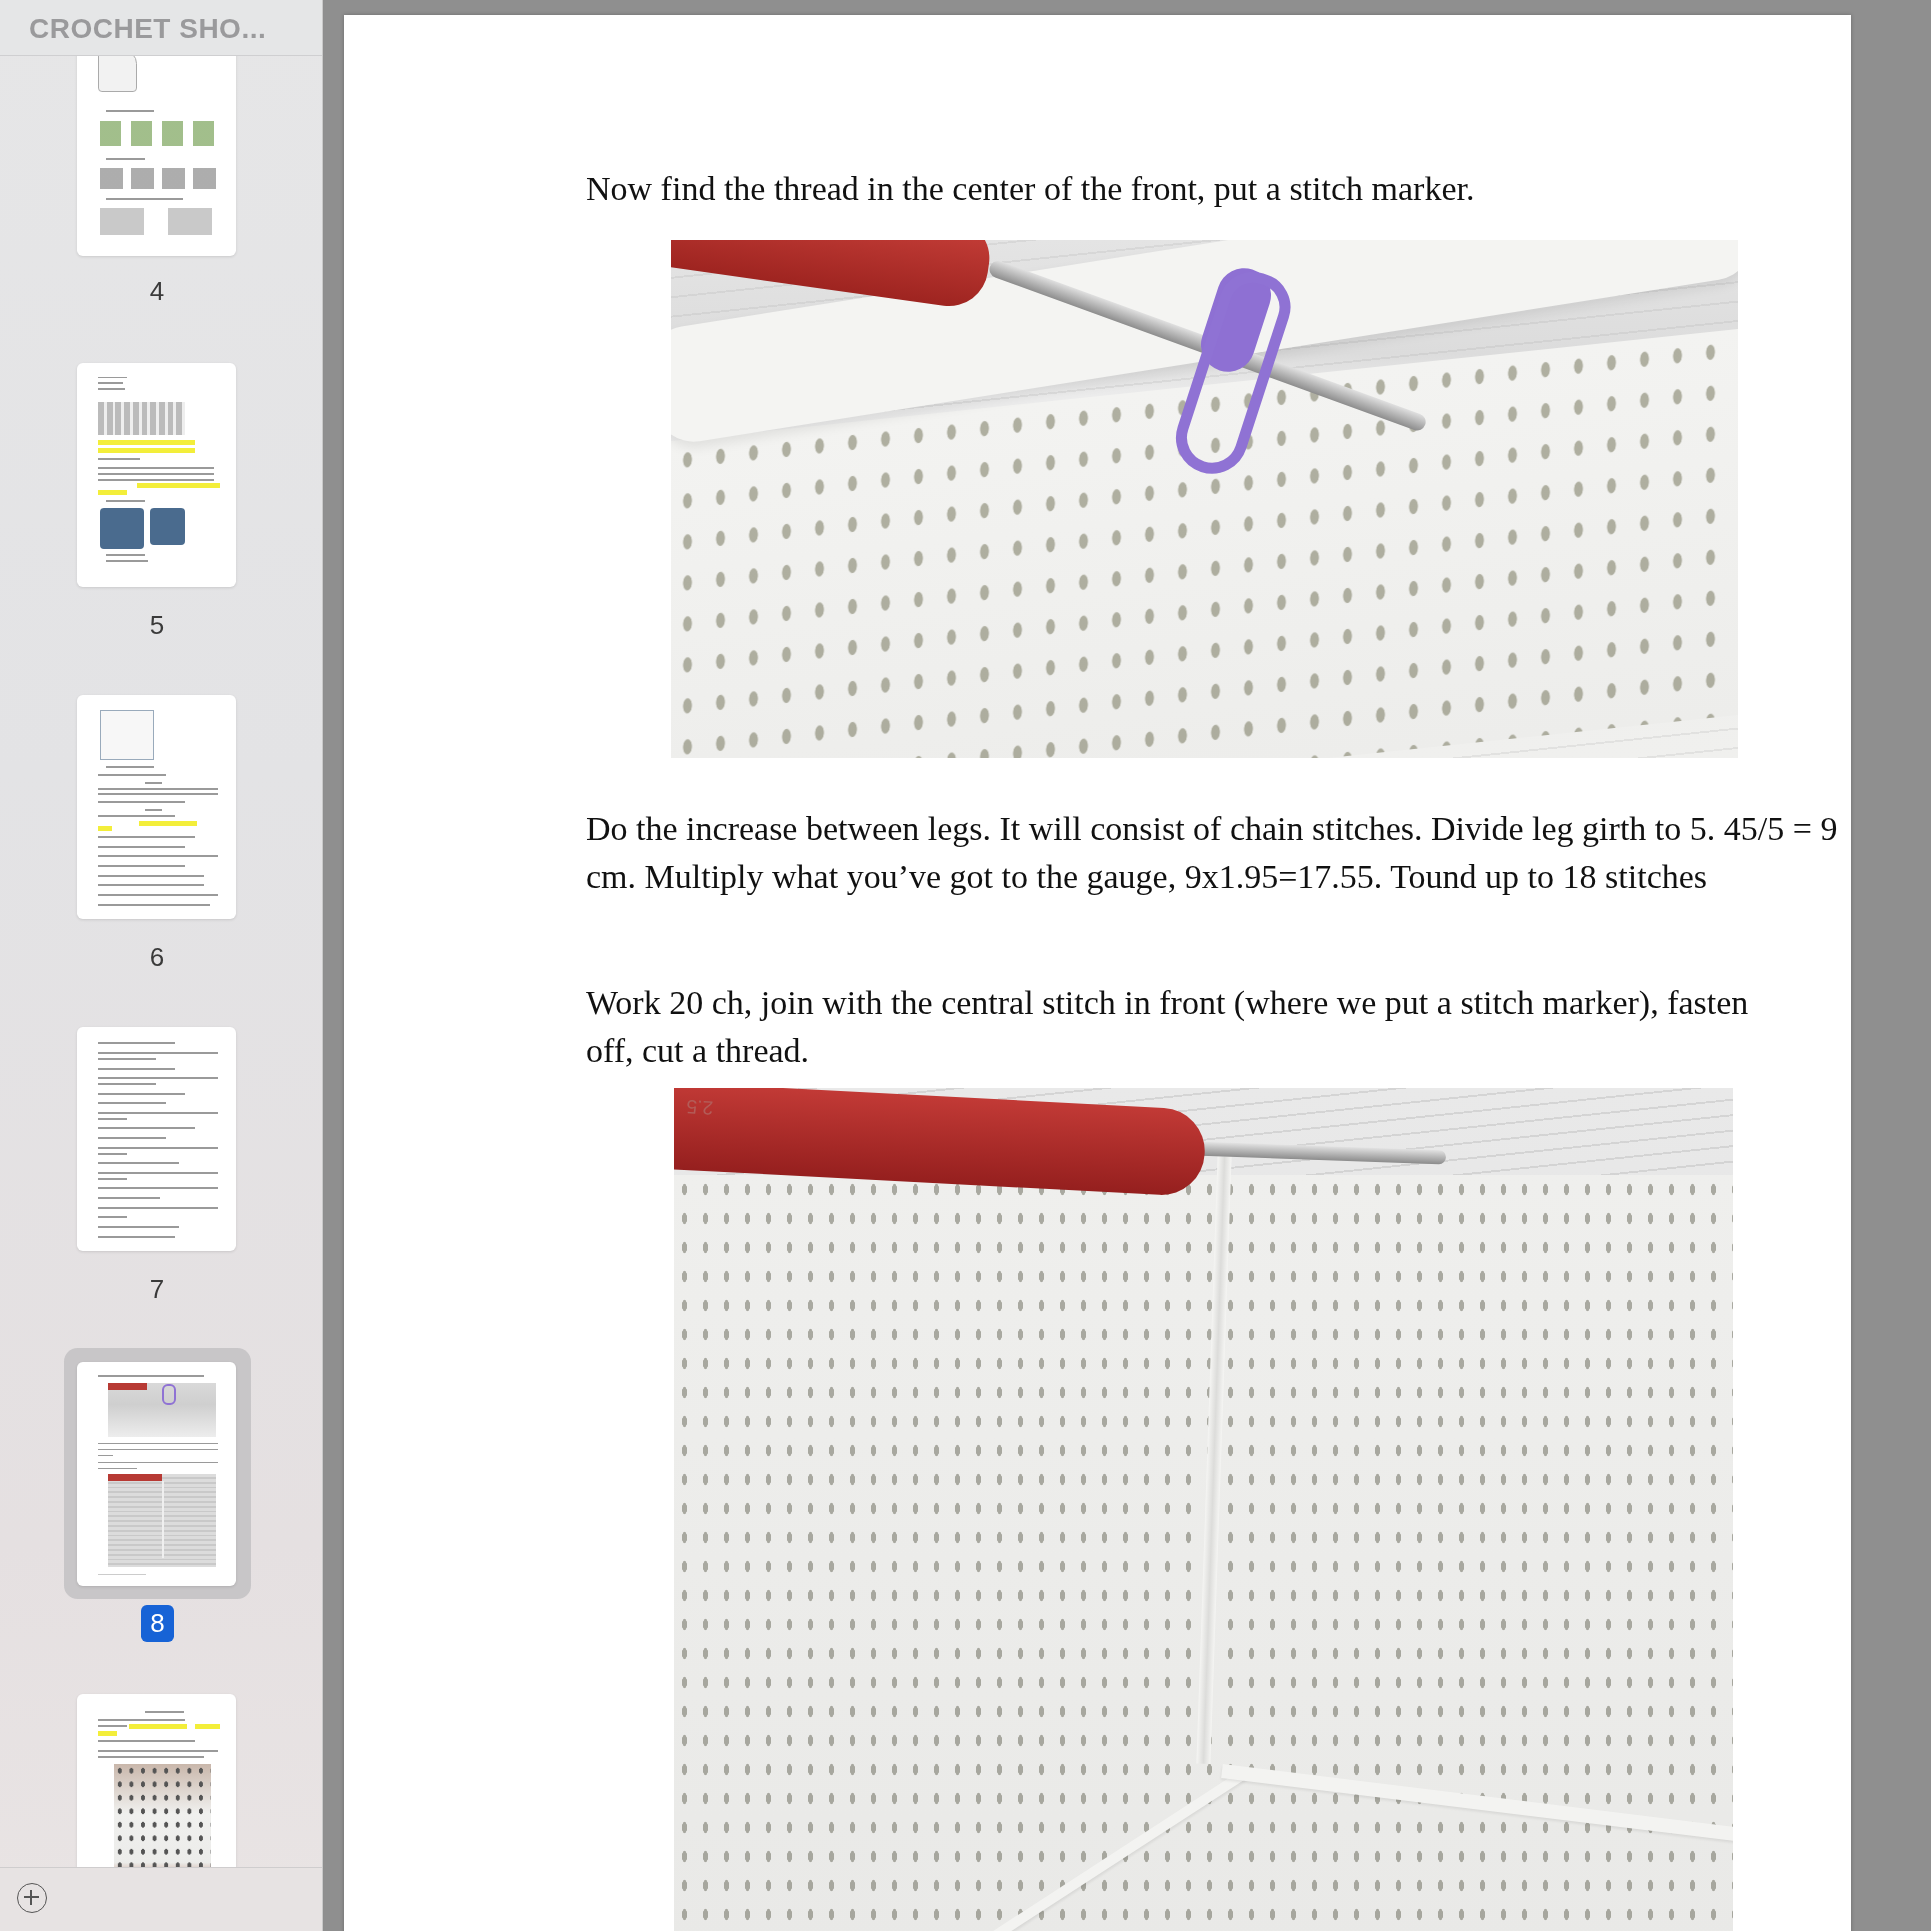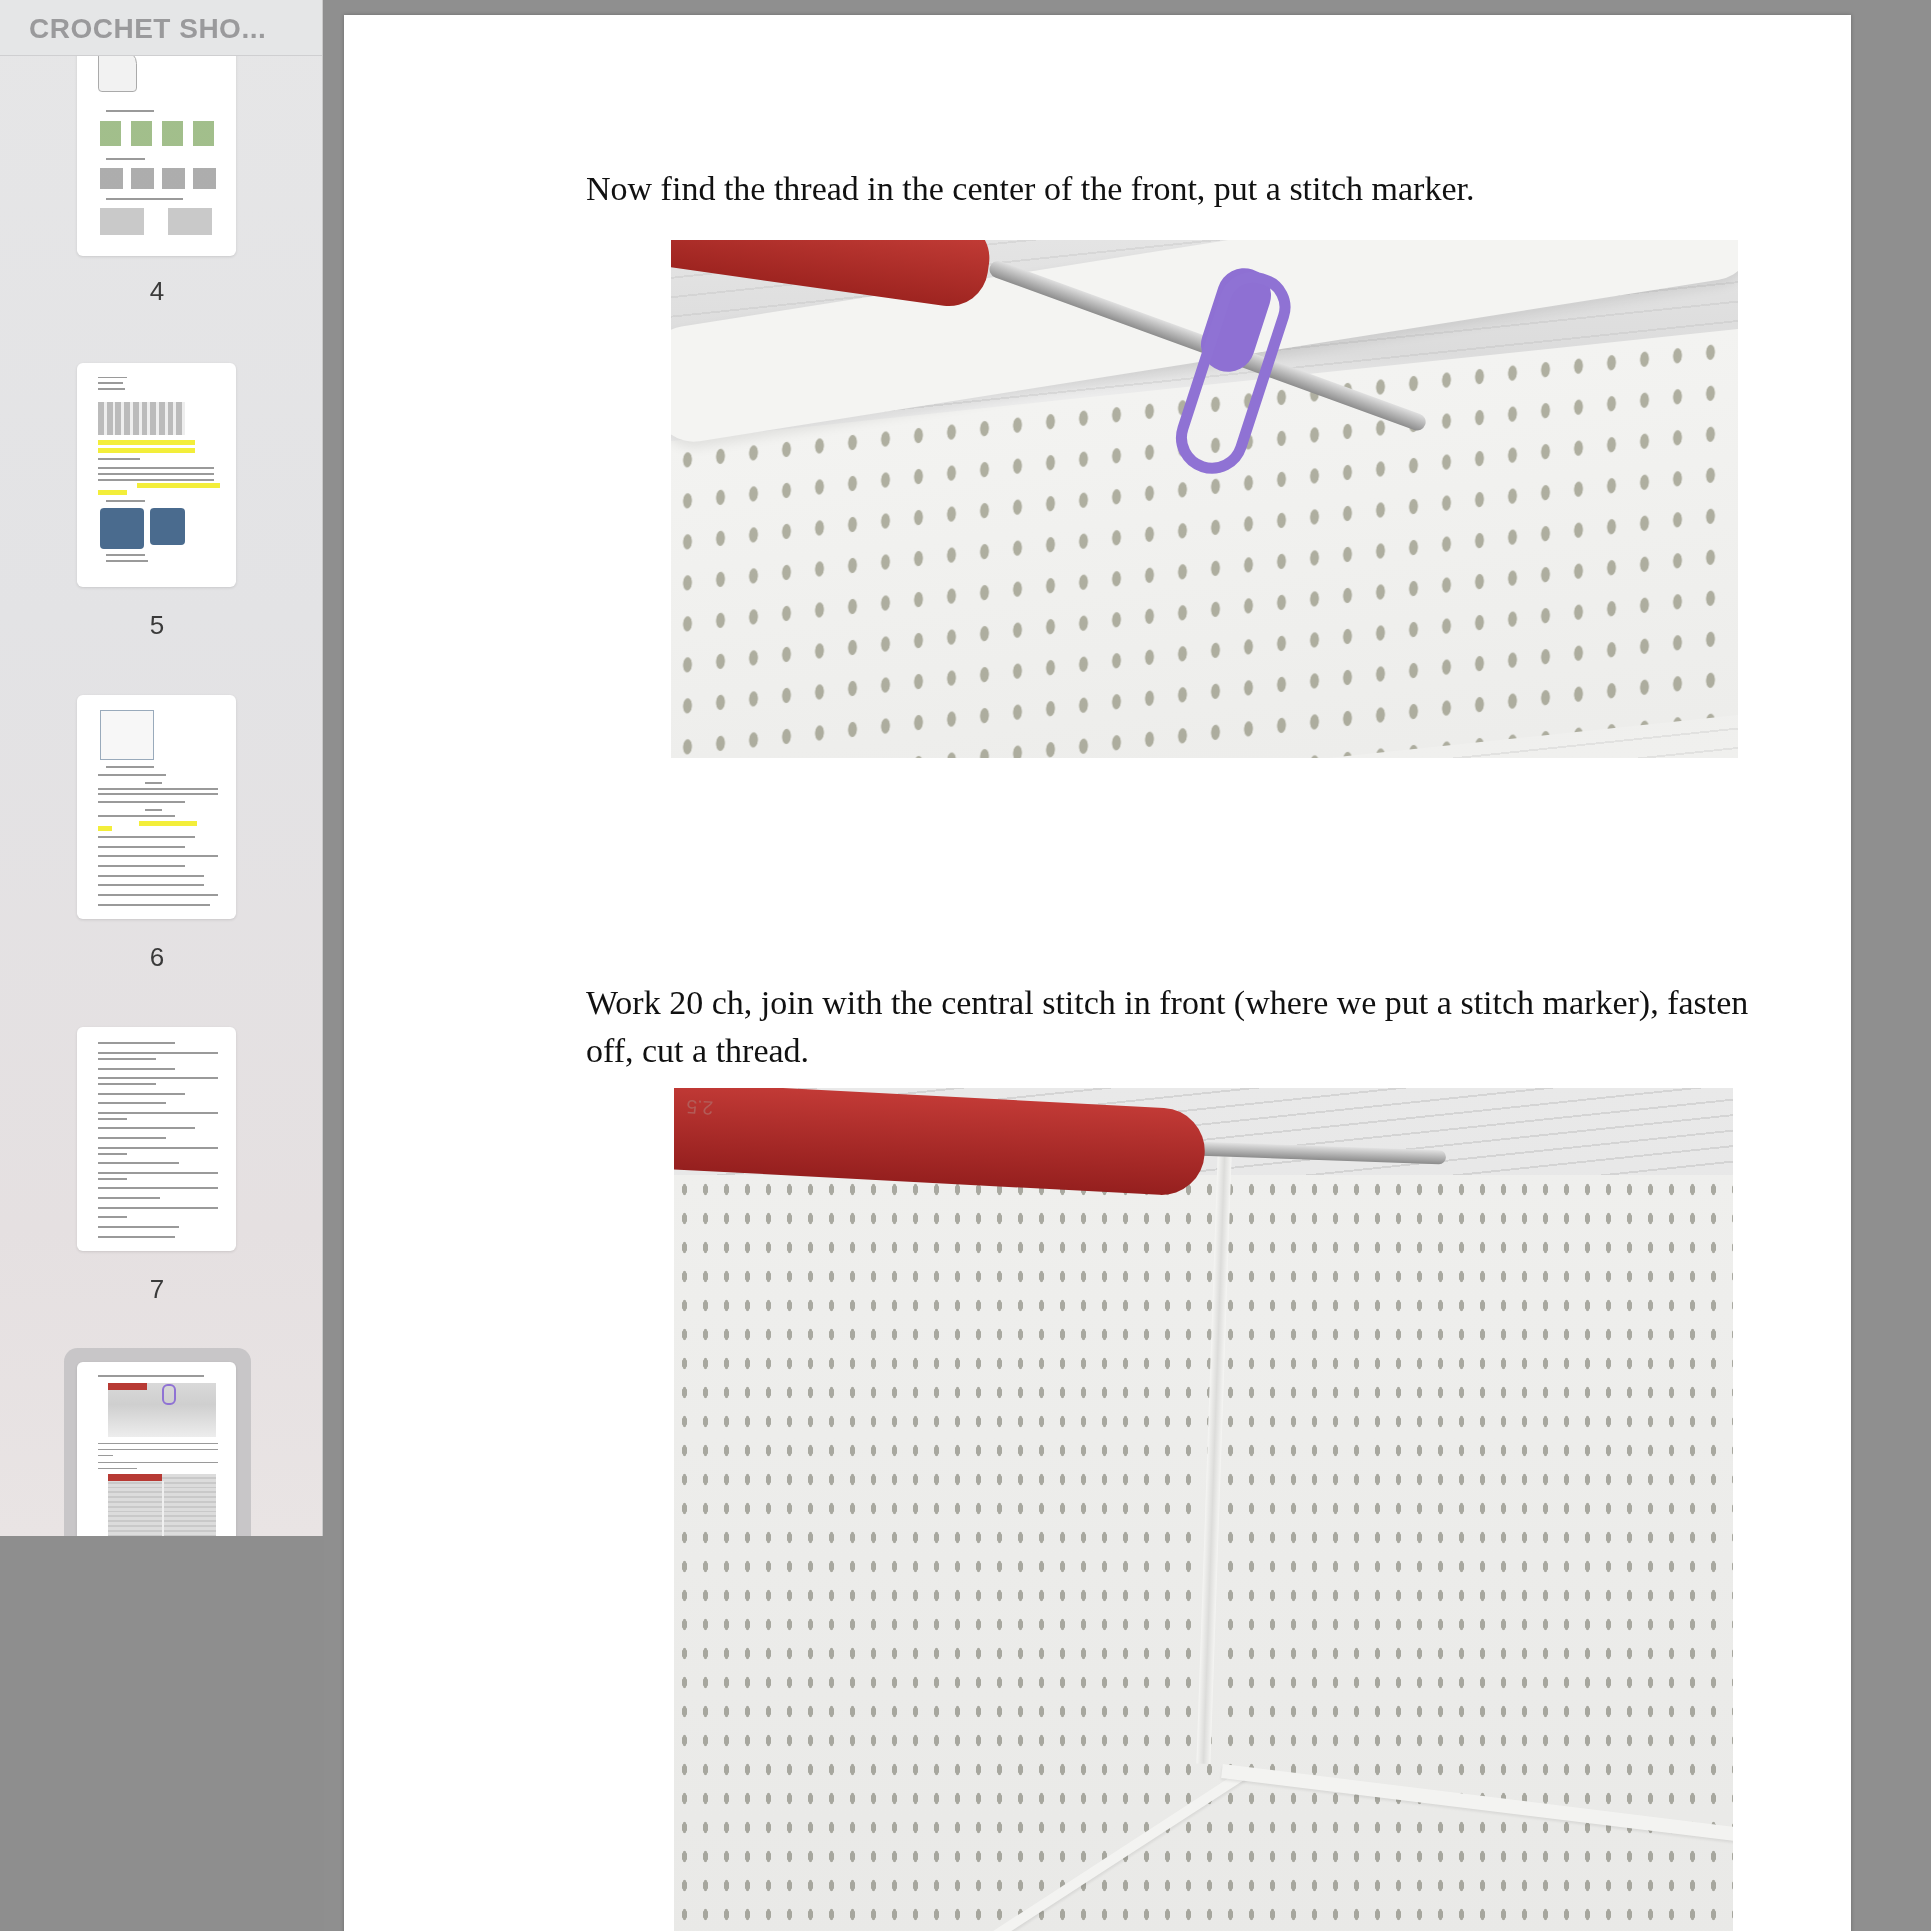"CROCHET SHO..." .sidebar { height: 1536px -> 1931px }
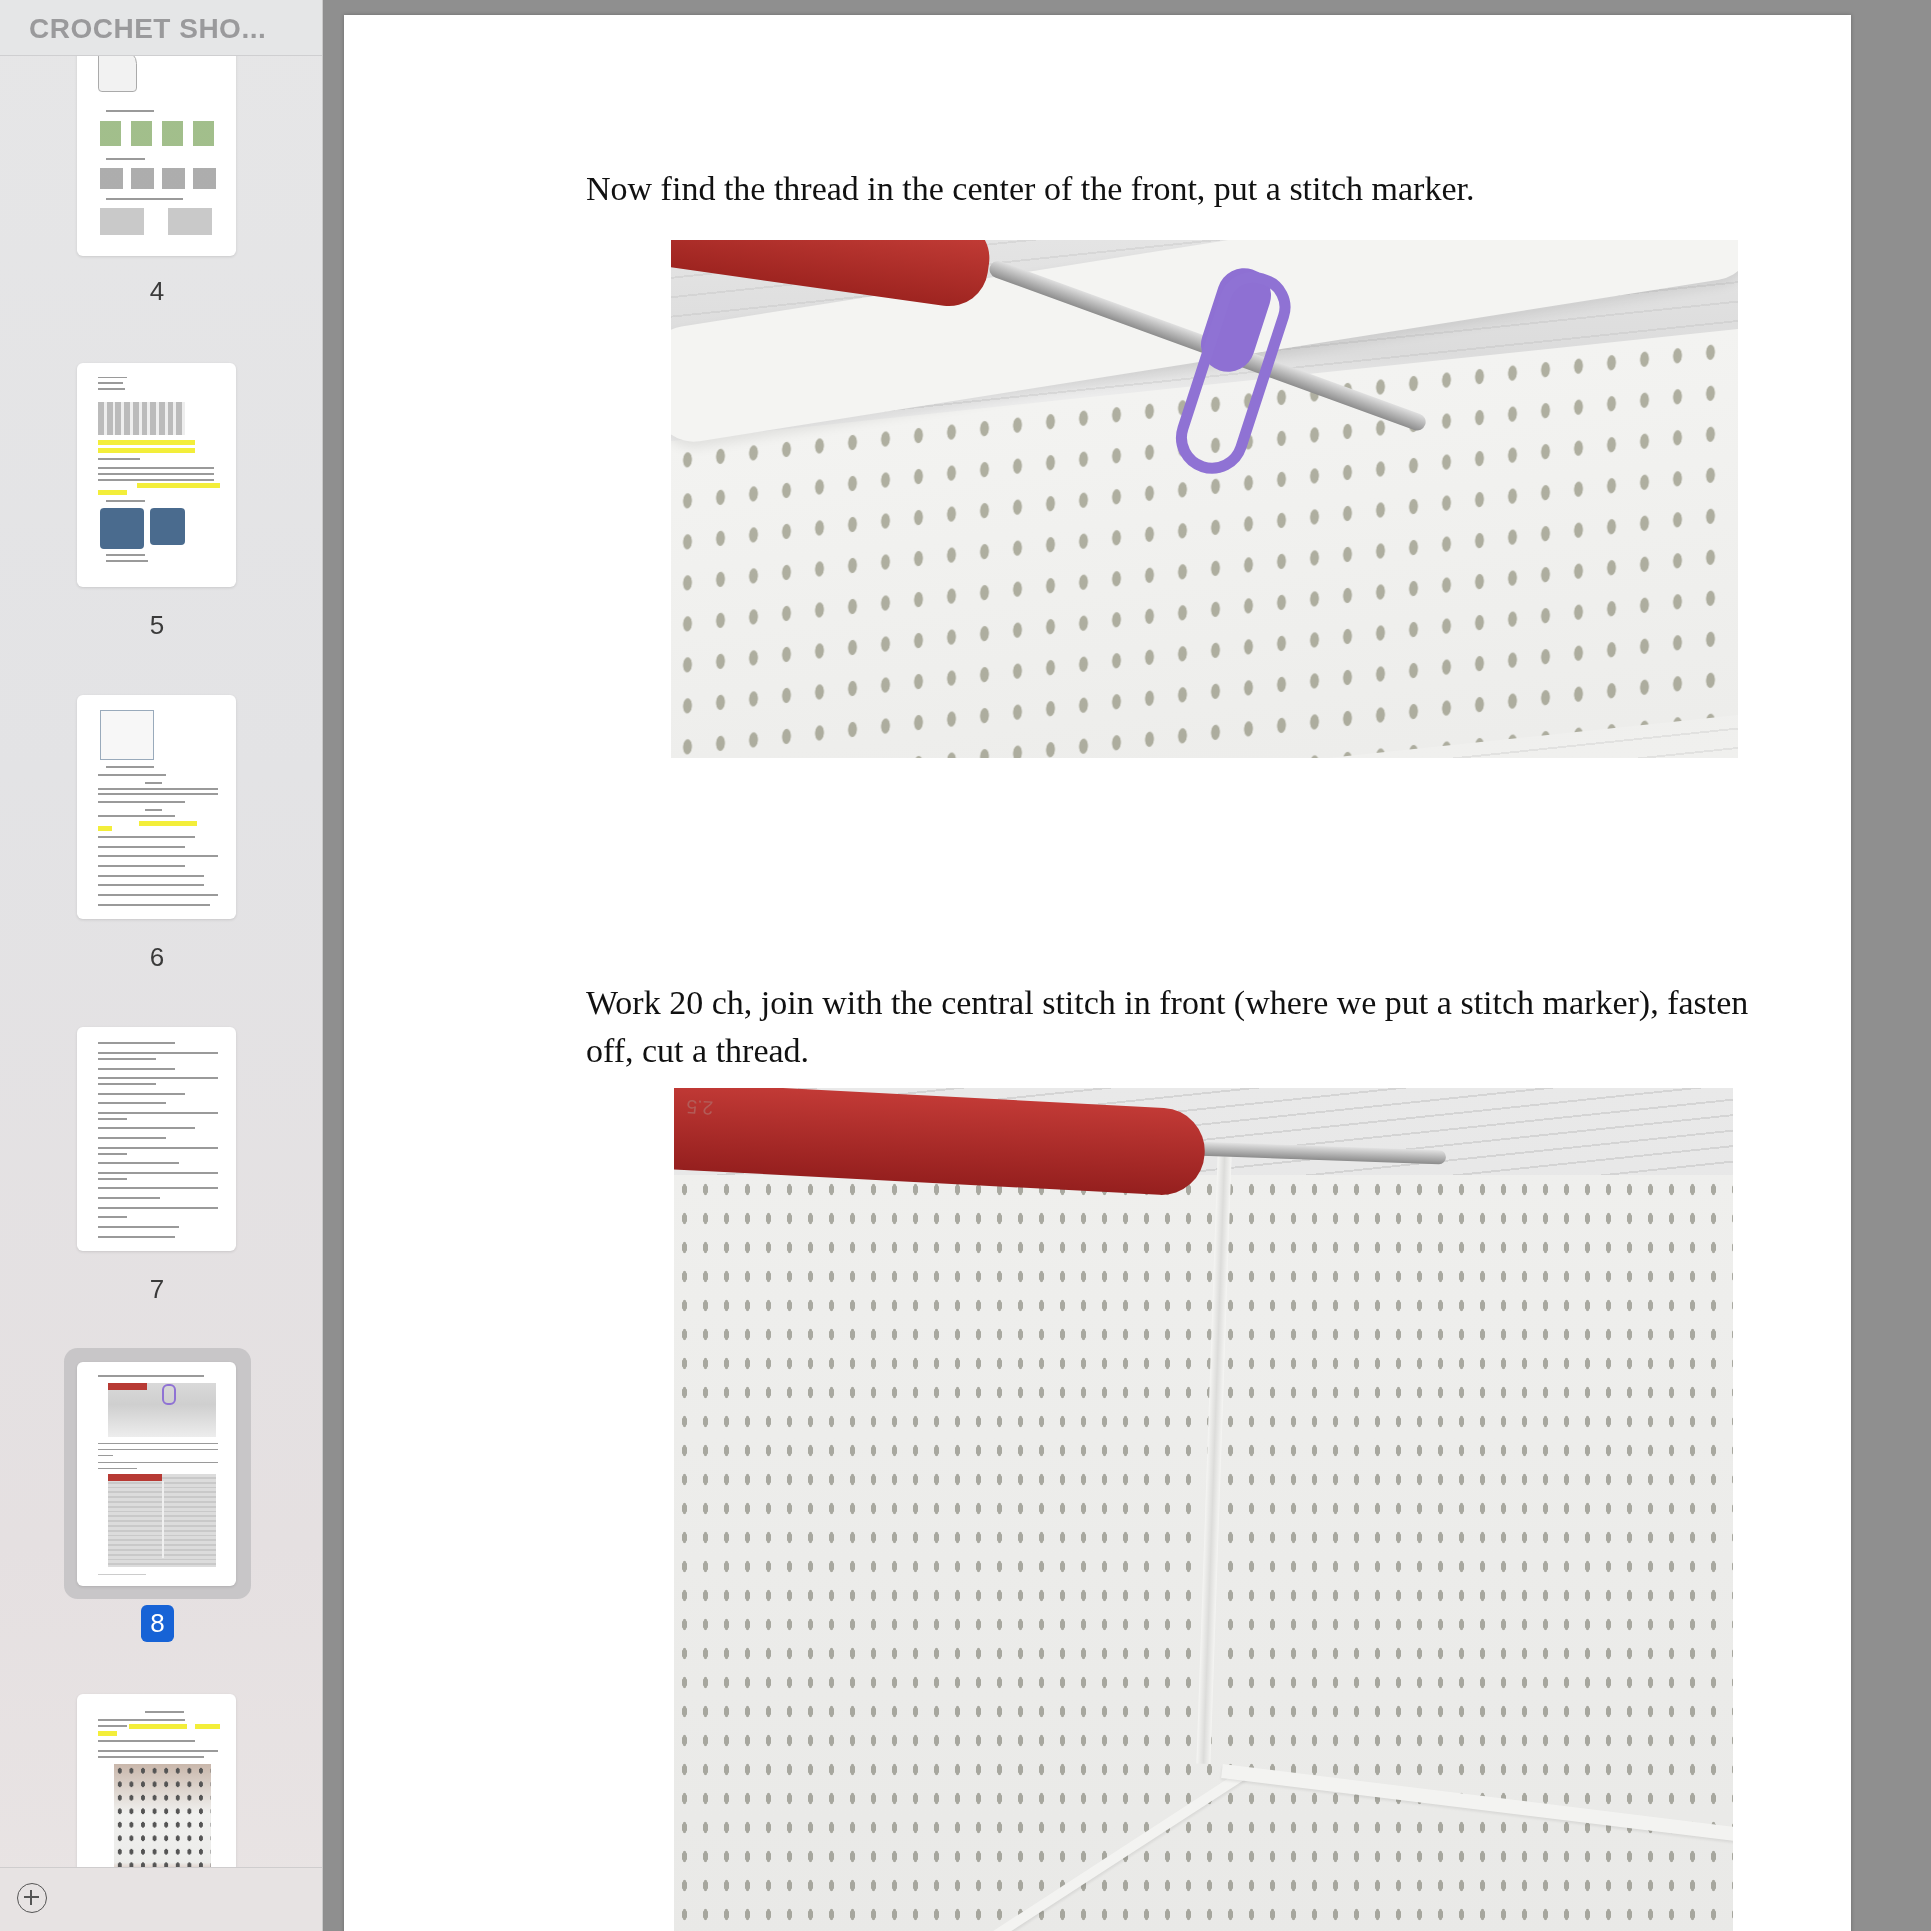"Do the increase between legs." p.para { html: none -> <p>Do the increase between legs. It will consist of chain stitches. Divide leg girth to 5. 45/5 = 9 cm. Multiply what you’ve got to the gauge, 9x1.95=17.55. Tound up to 18 stitches</p> }
